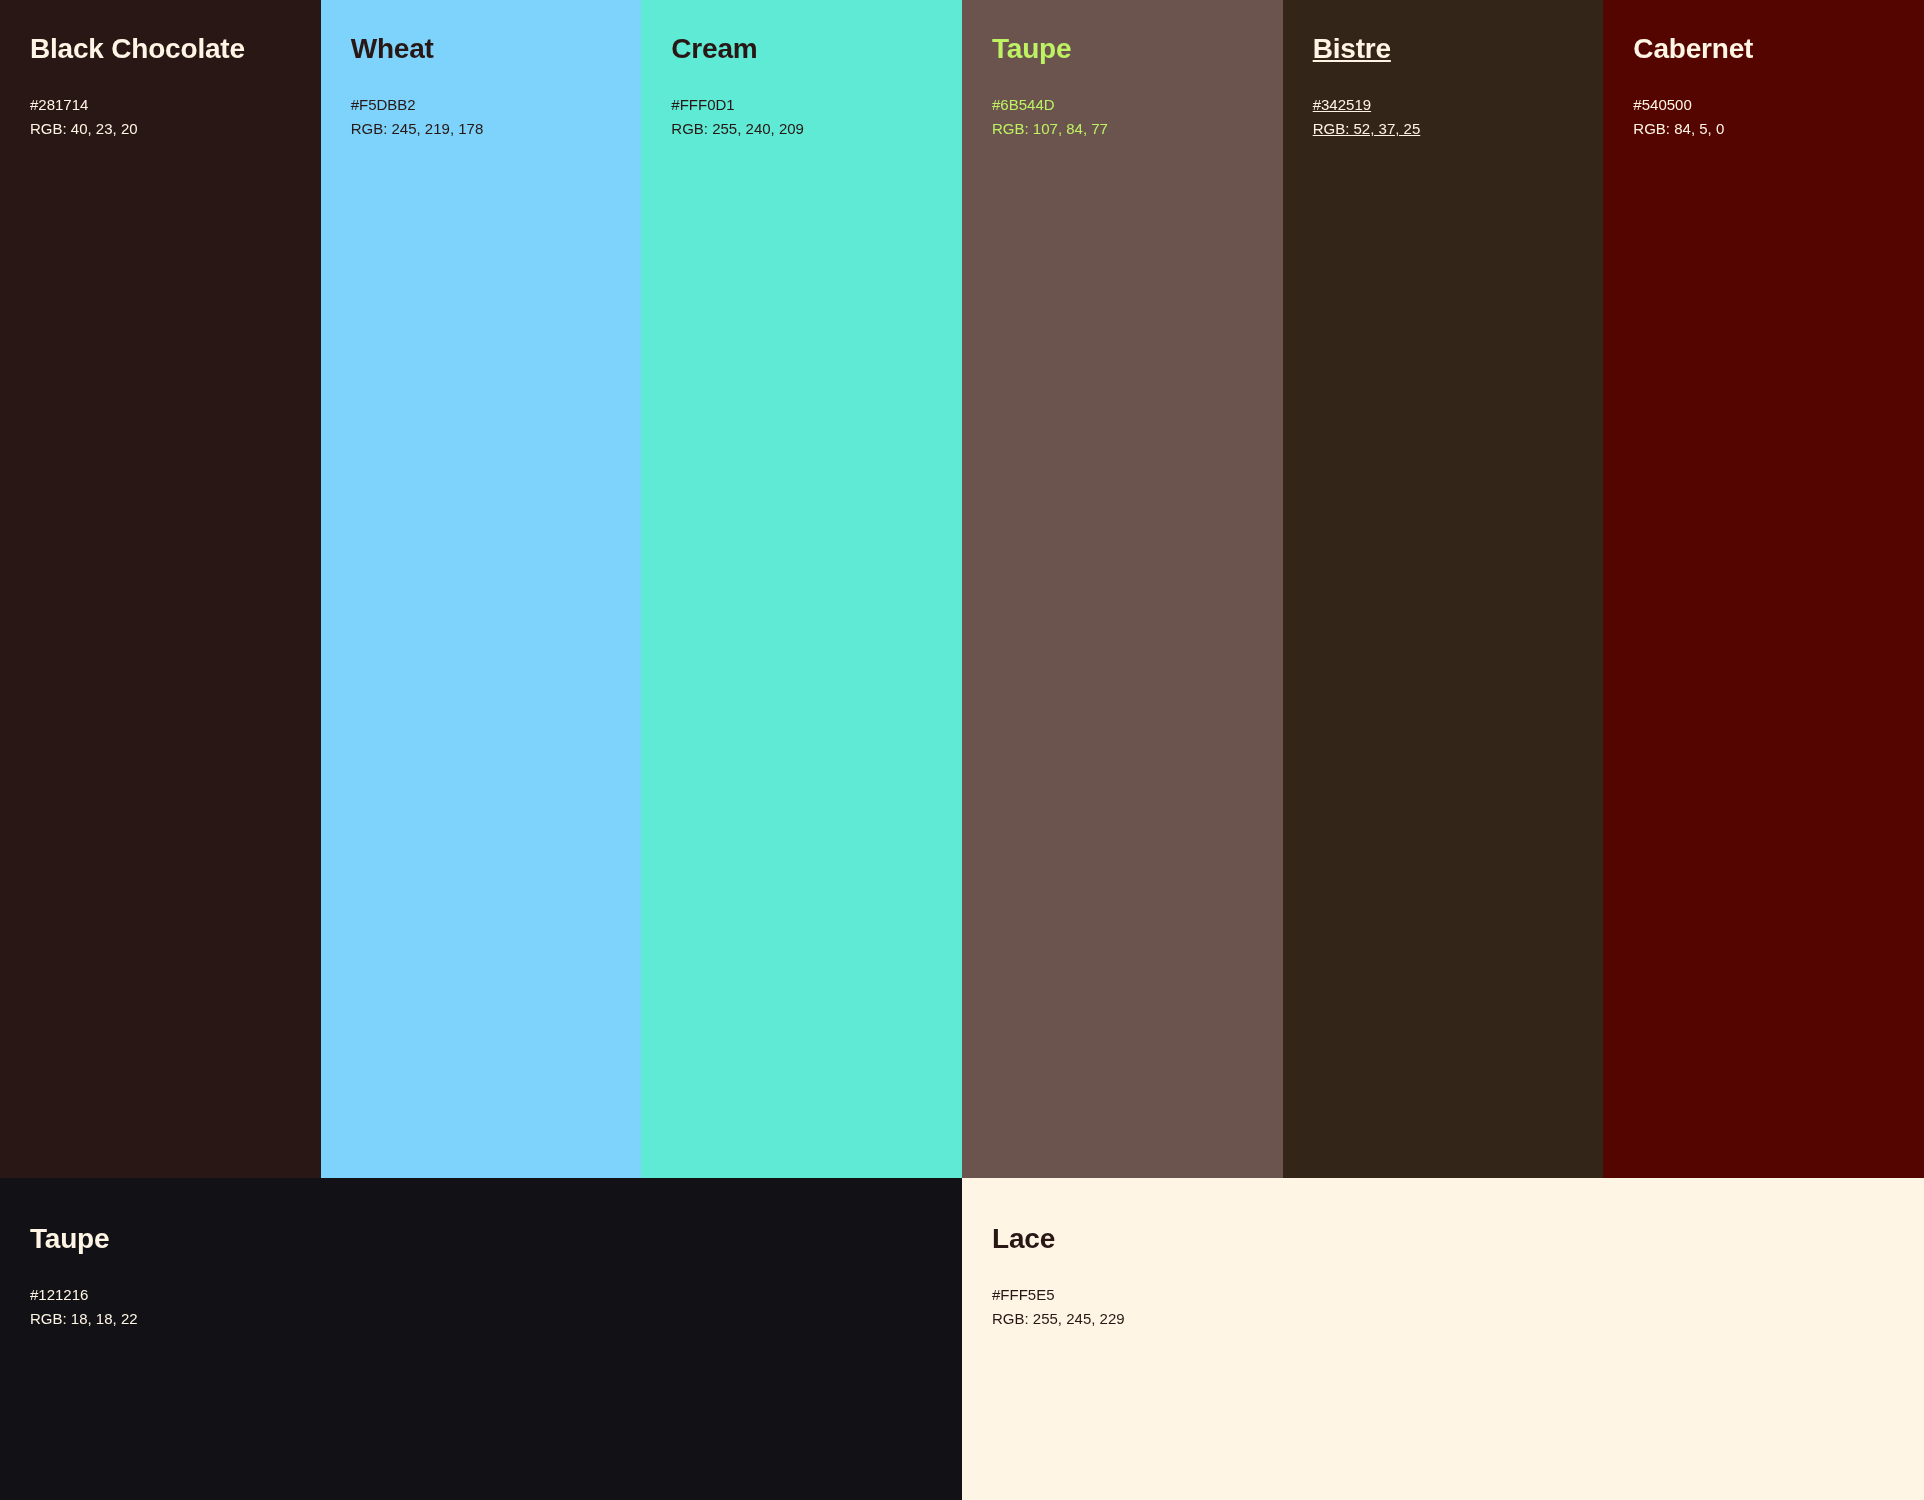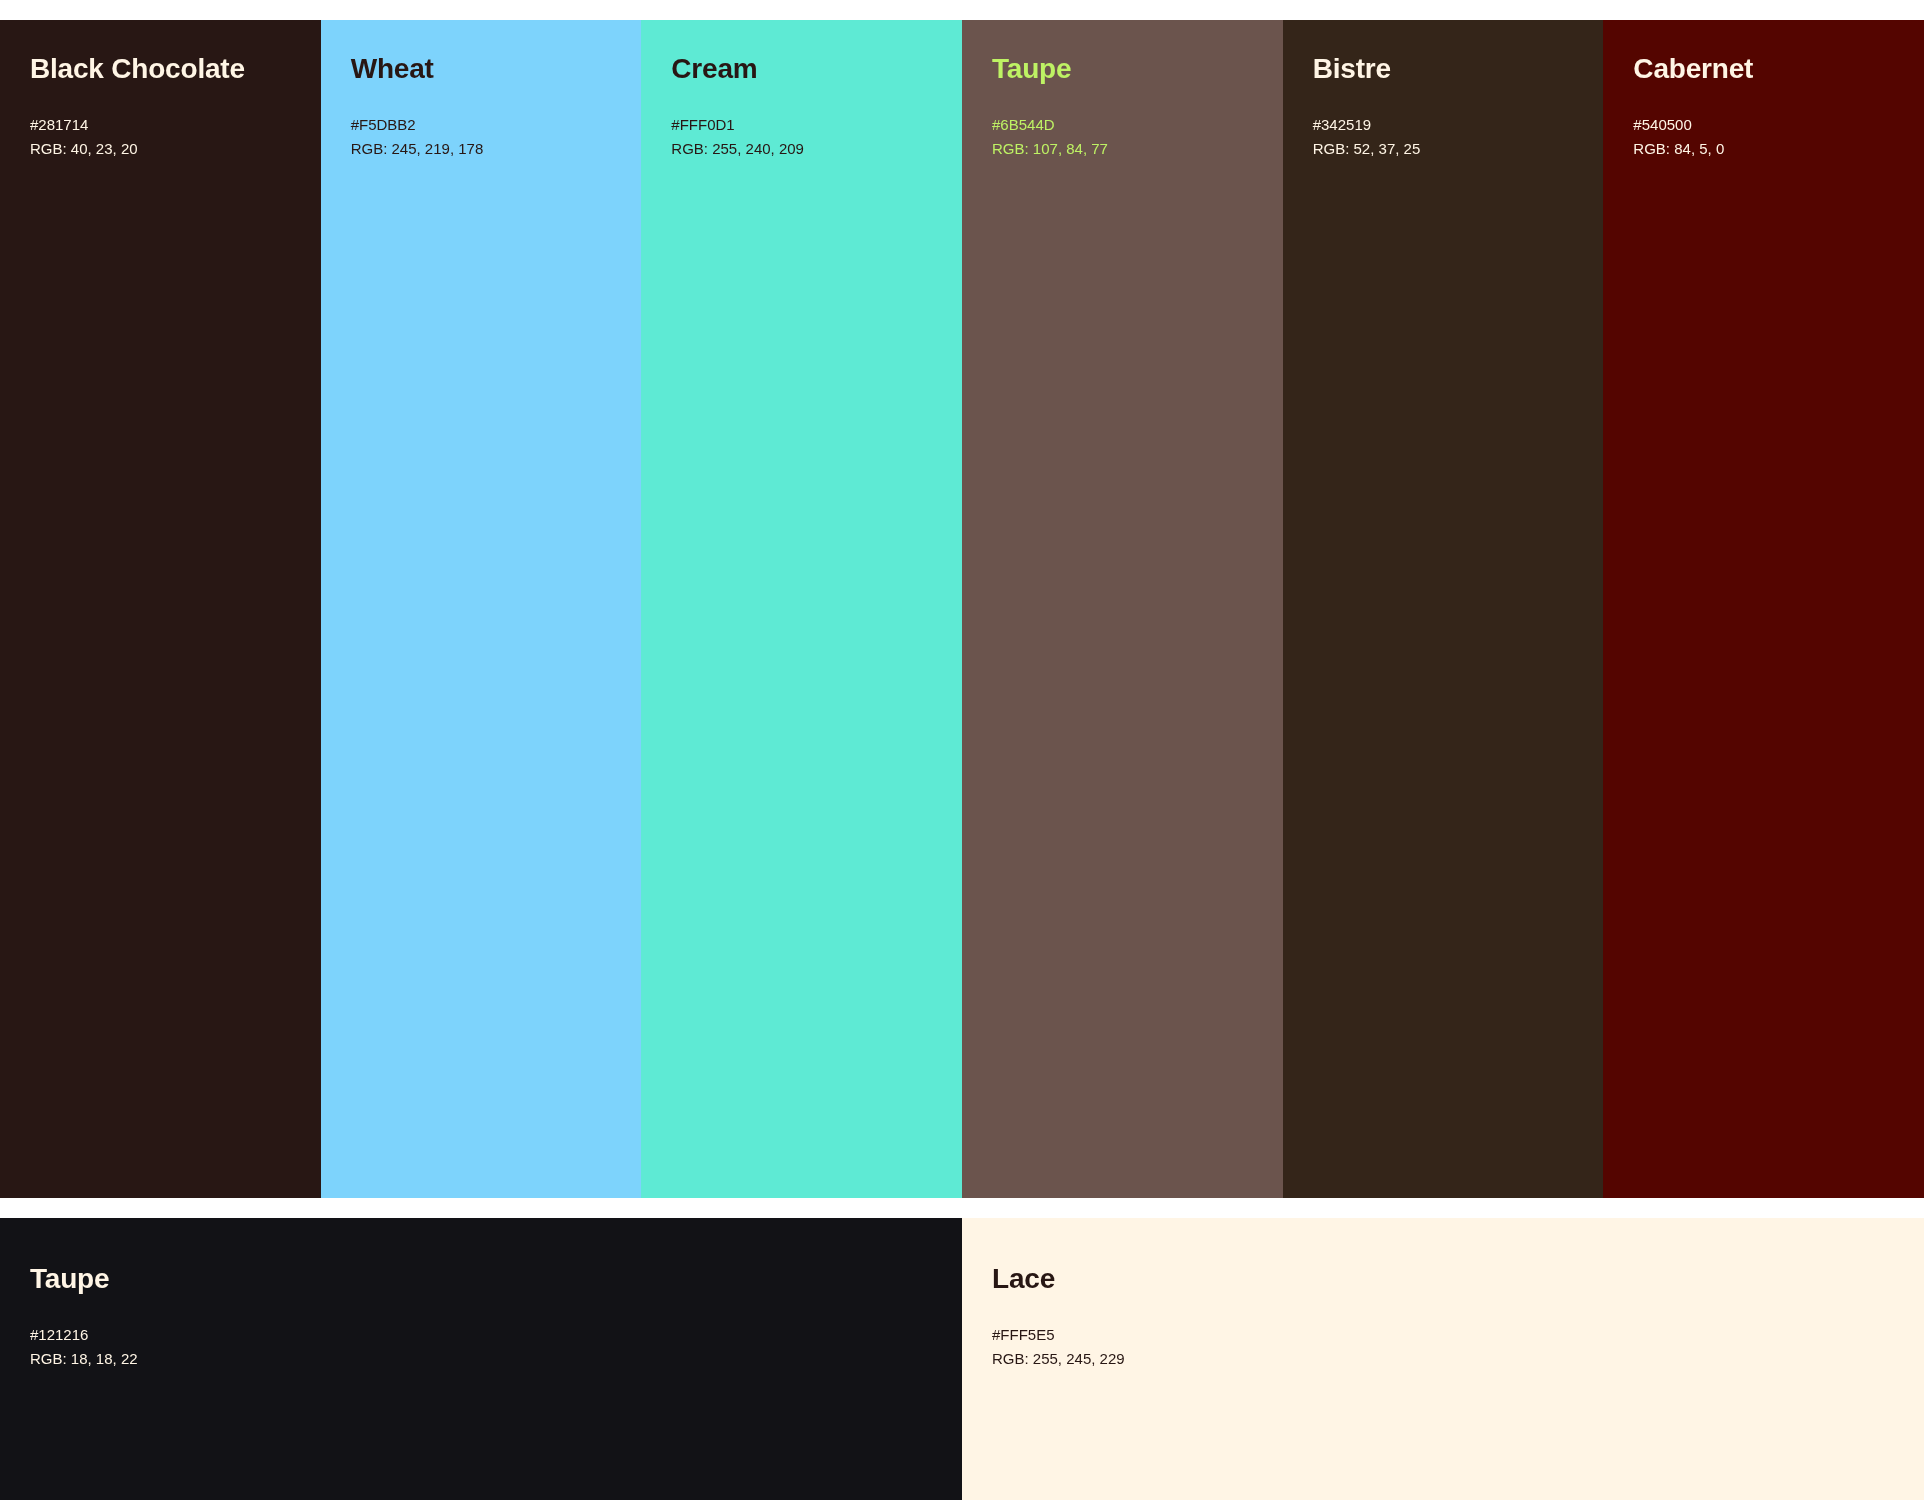"Black Chocolate" .row { margin-top: 20px -> none }
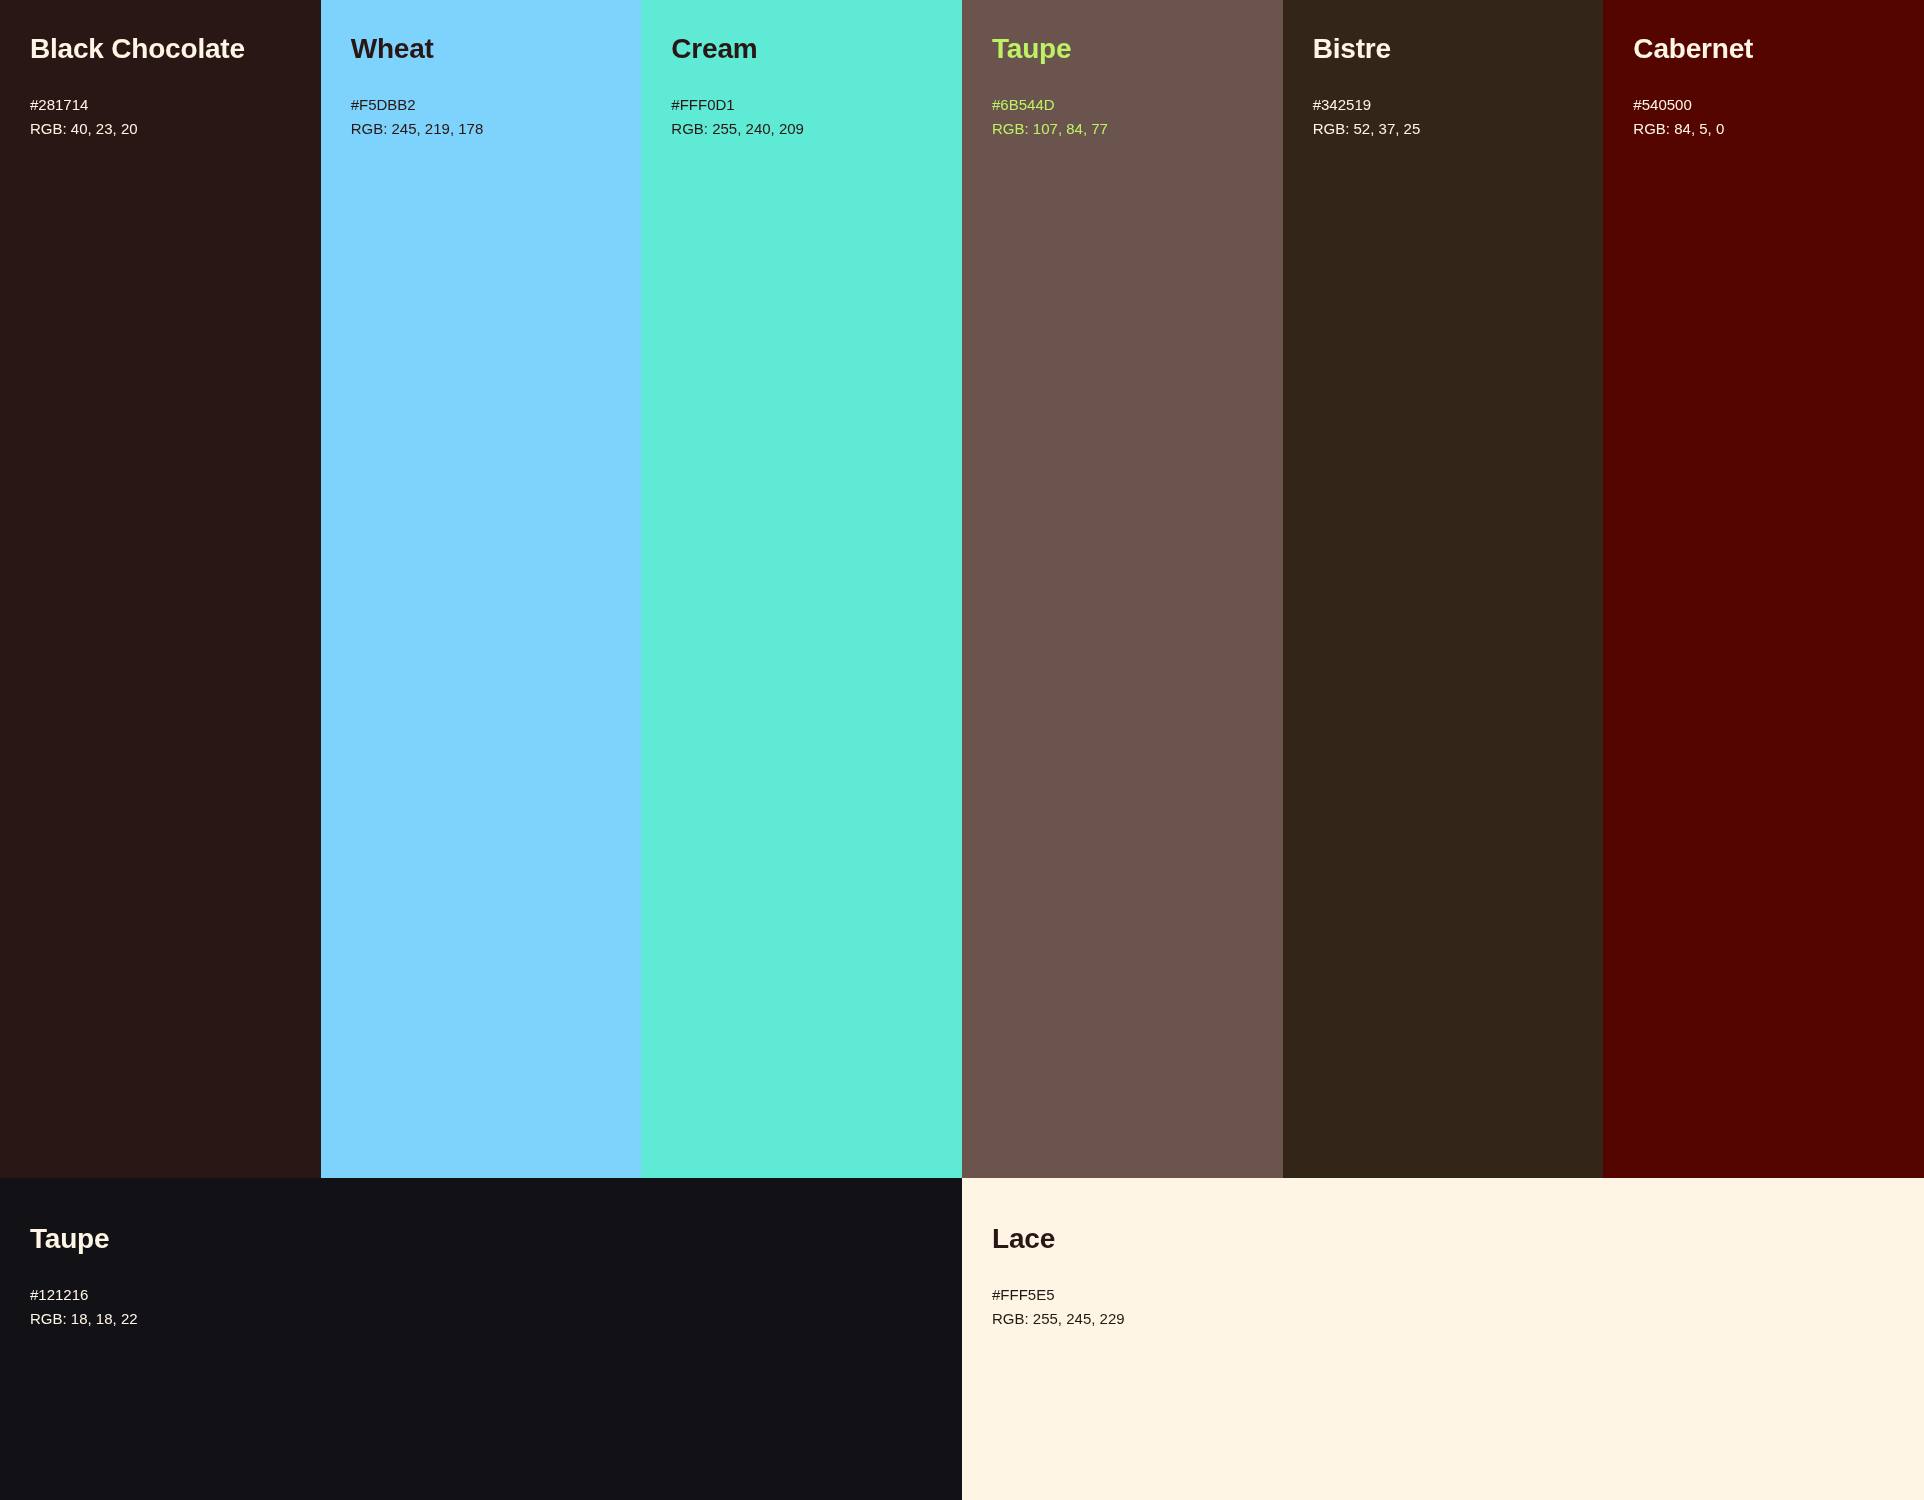"Bistre" div.swatch { text-decoration: none -> underline }
